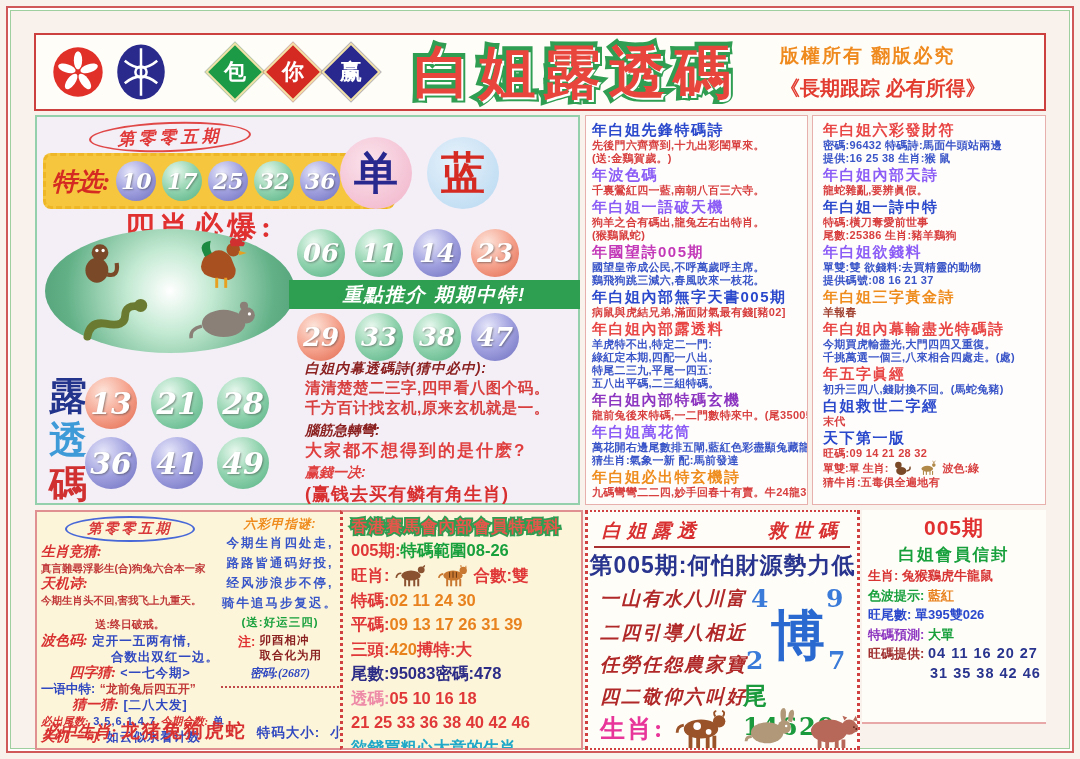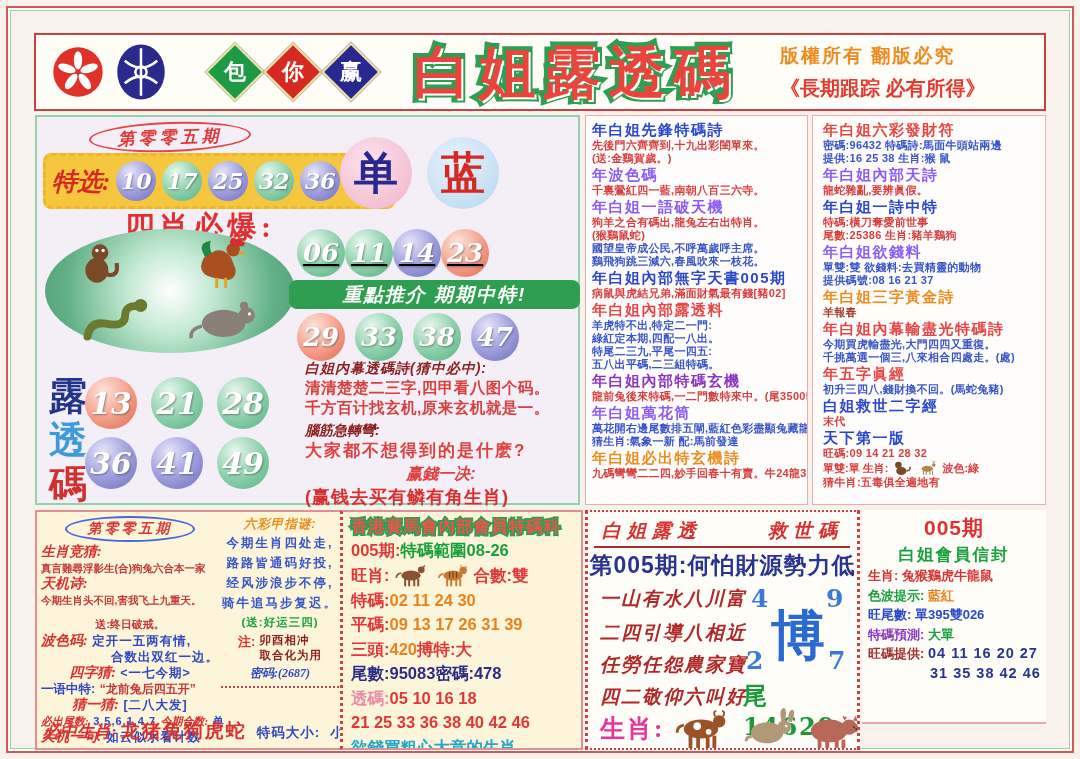"06" .row1-balls { gap: none -> 10px; text-decoration: underline -> none }
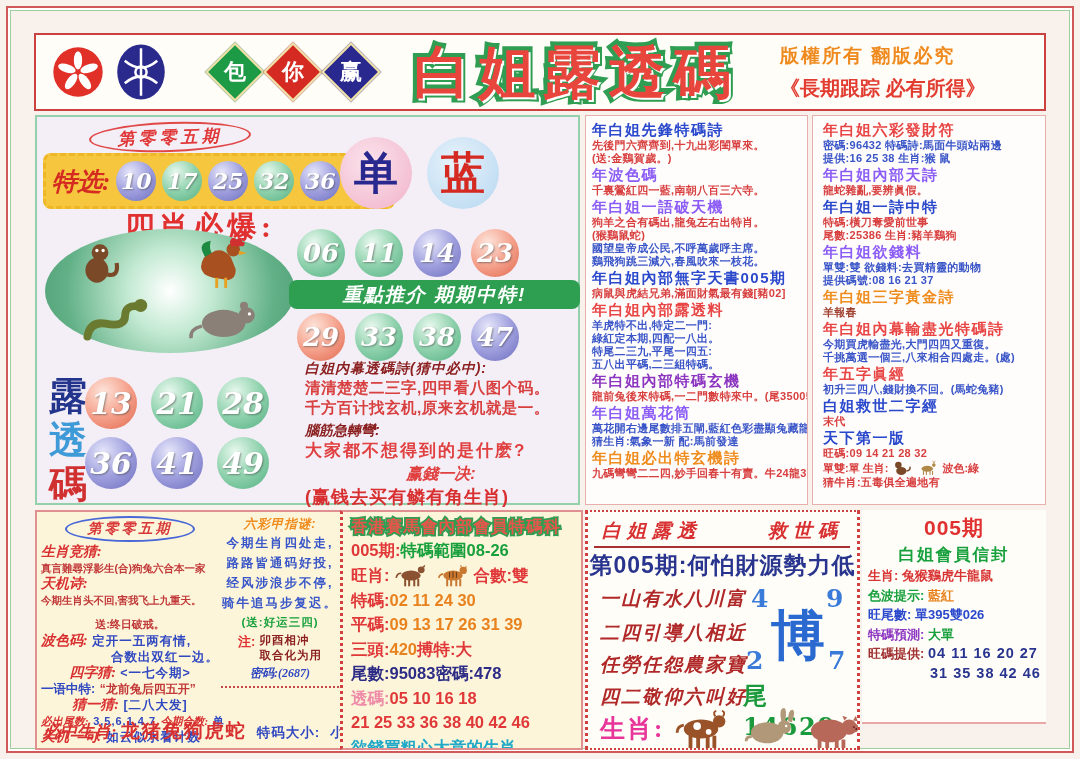"年國望詩005期" div.sec-title { html: none -> <div>年國望詩005期</div> }
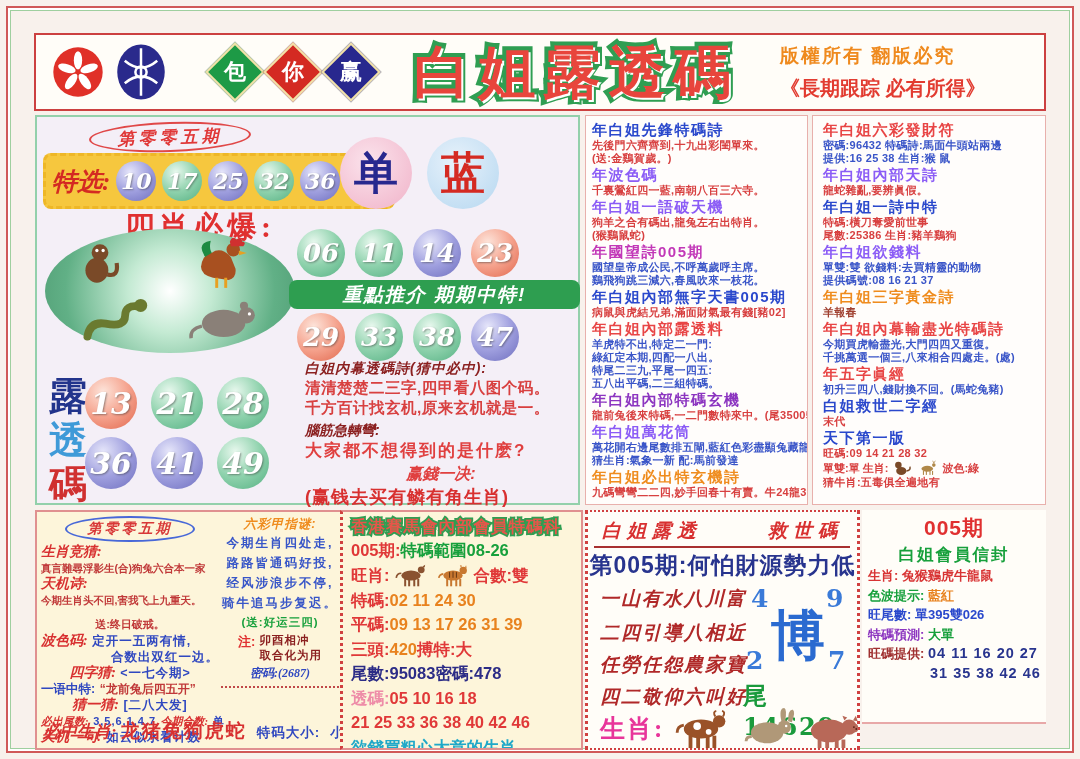"重點推介 期期中特!" .promo-banner { border-radius: 8px -> none }
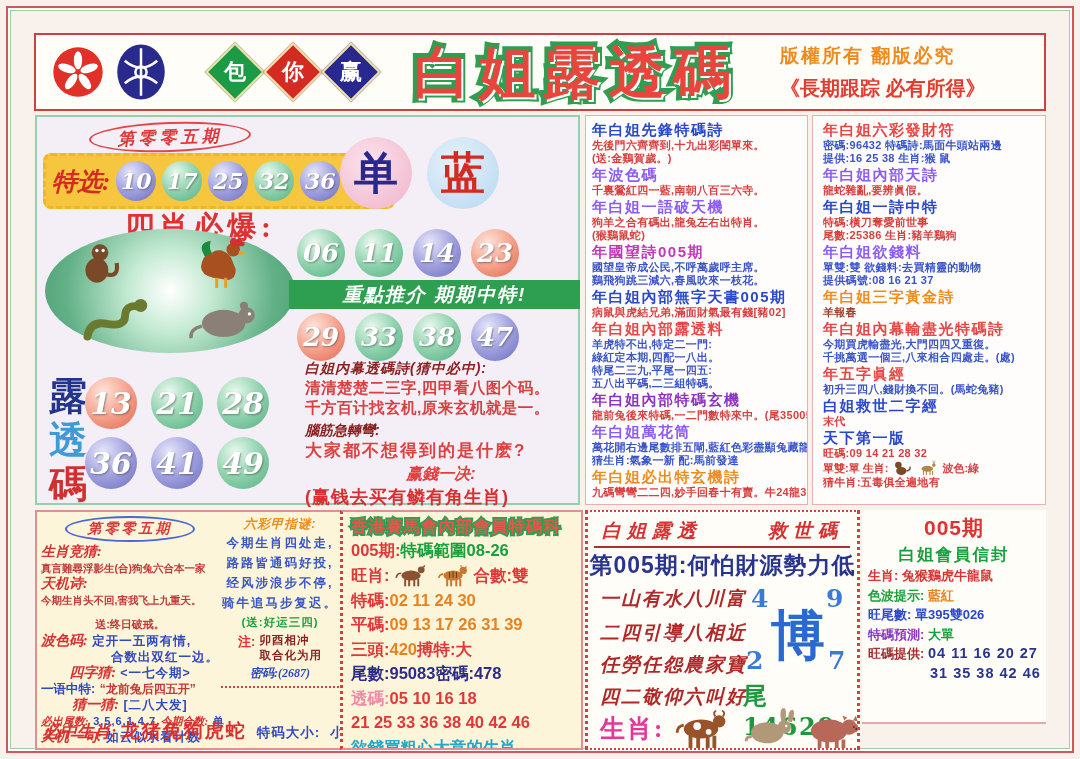"赢錢一决:" .win-label { font-size: 16px -> 14px; text-align: center -> none }
